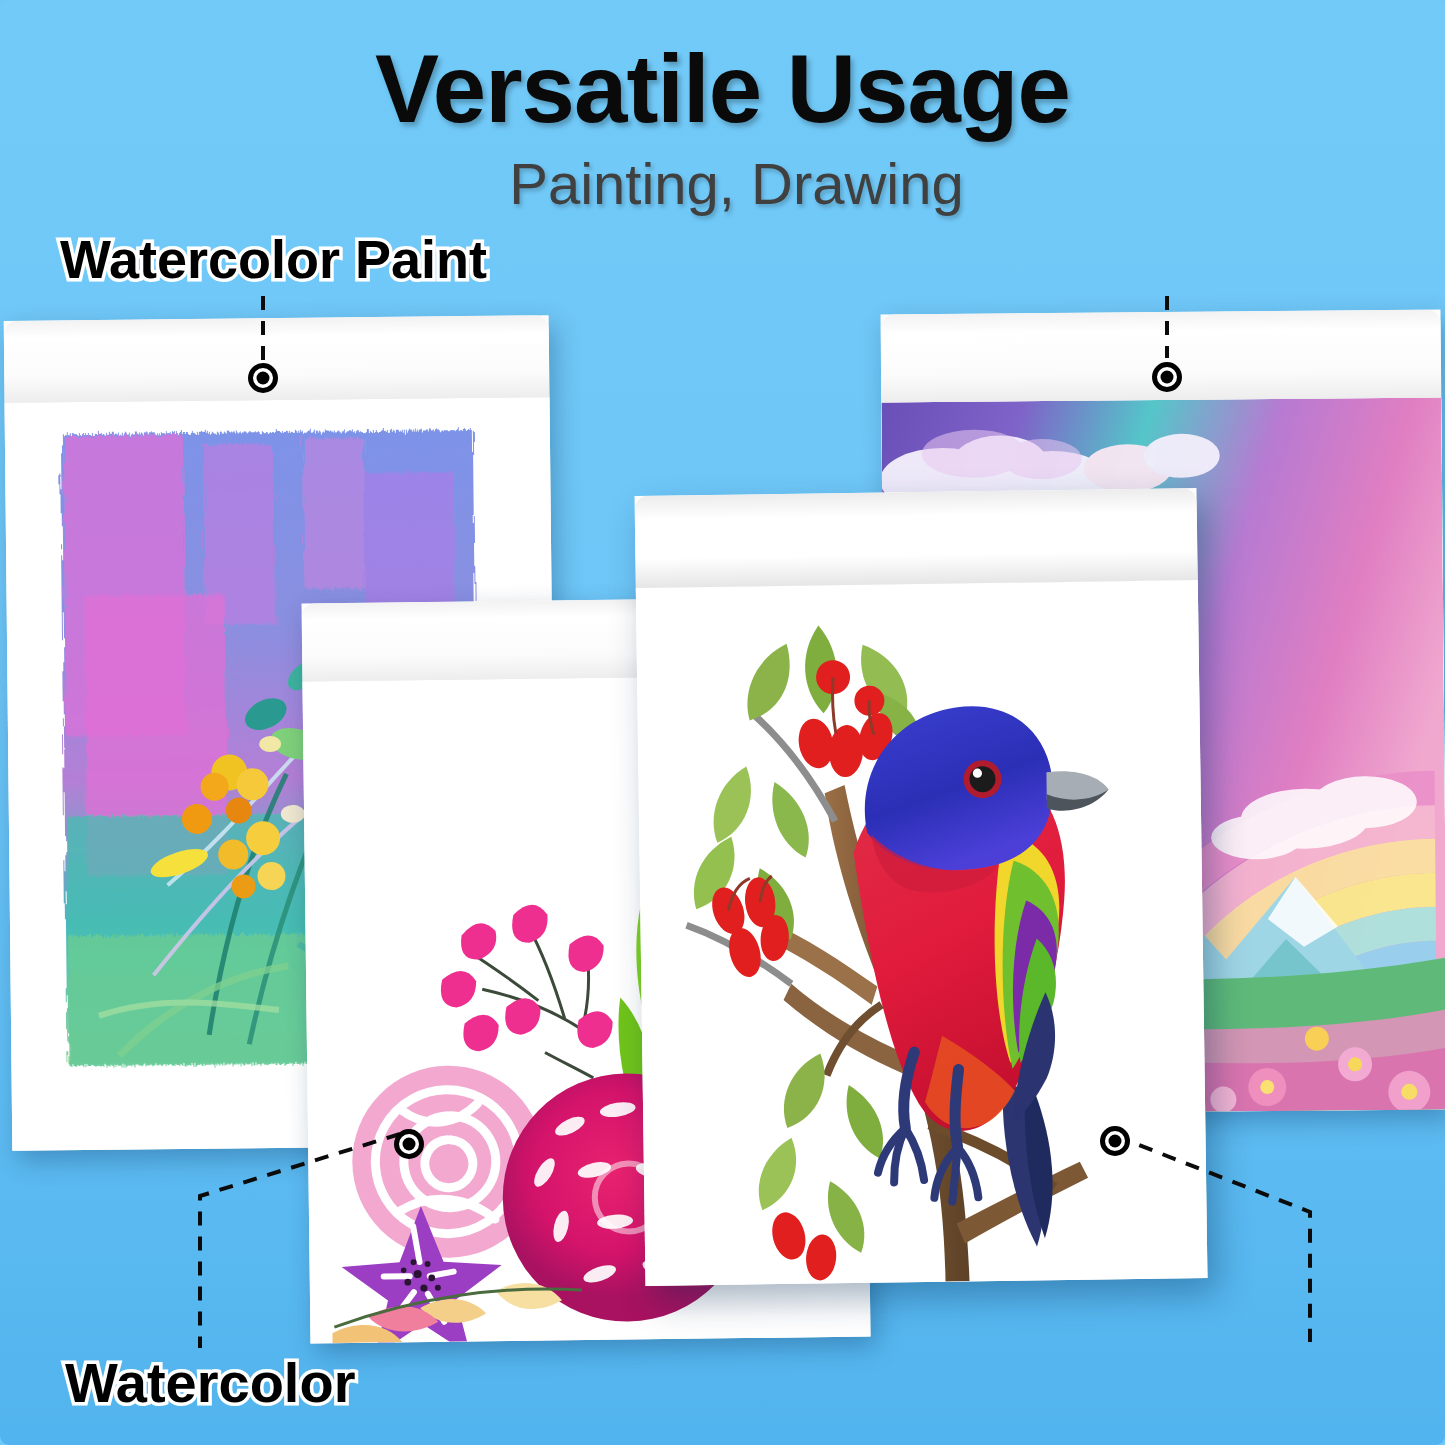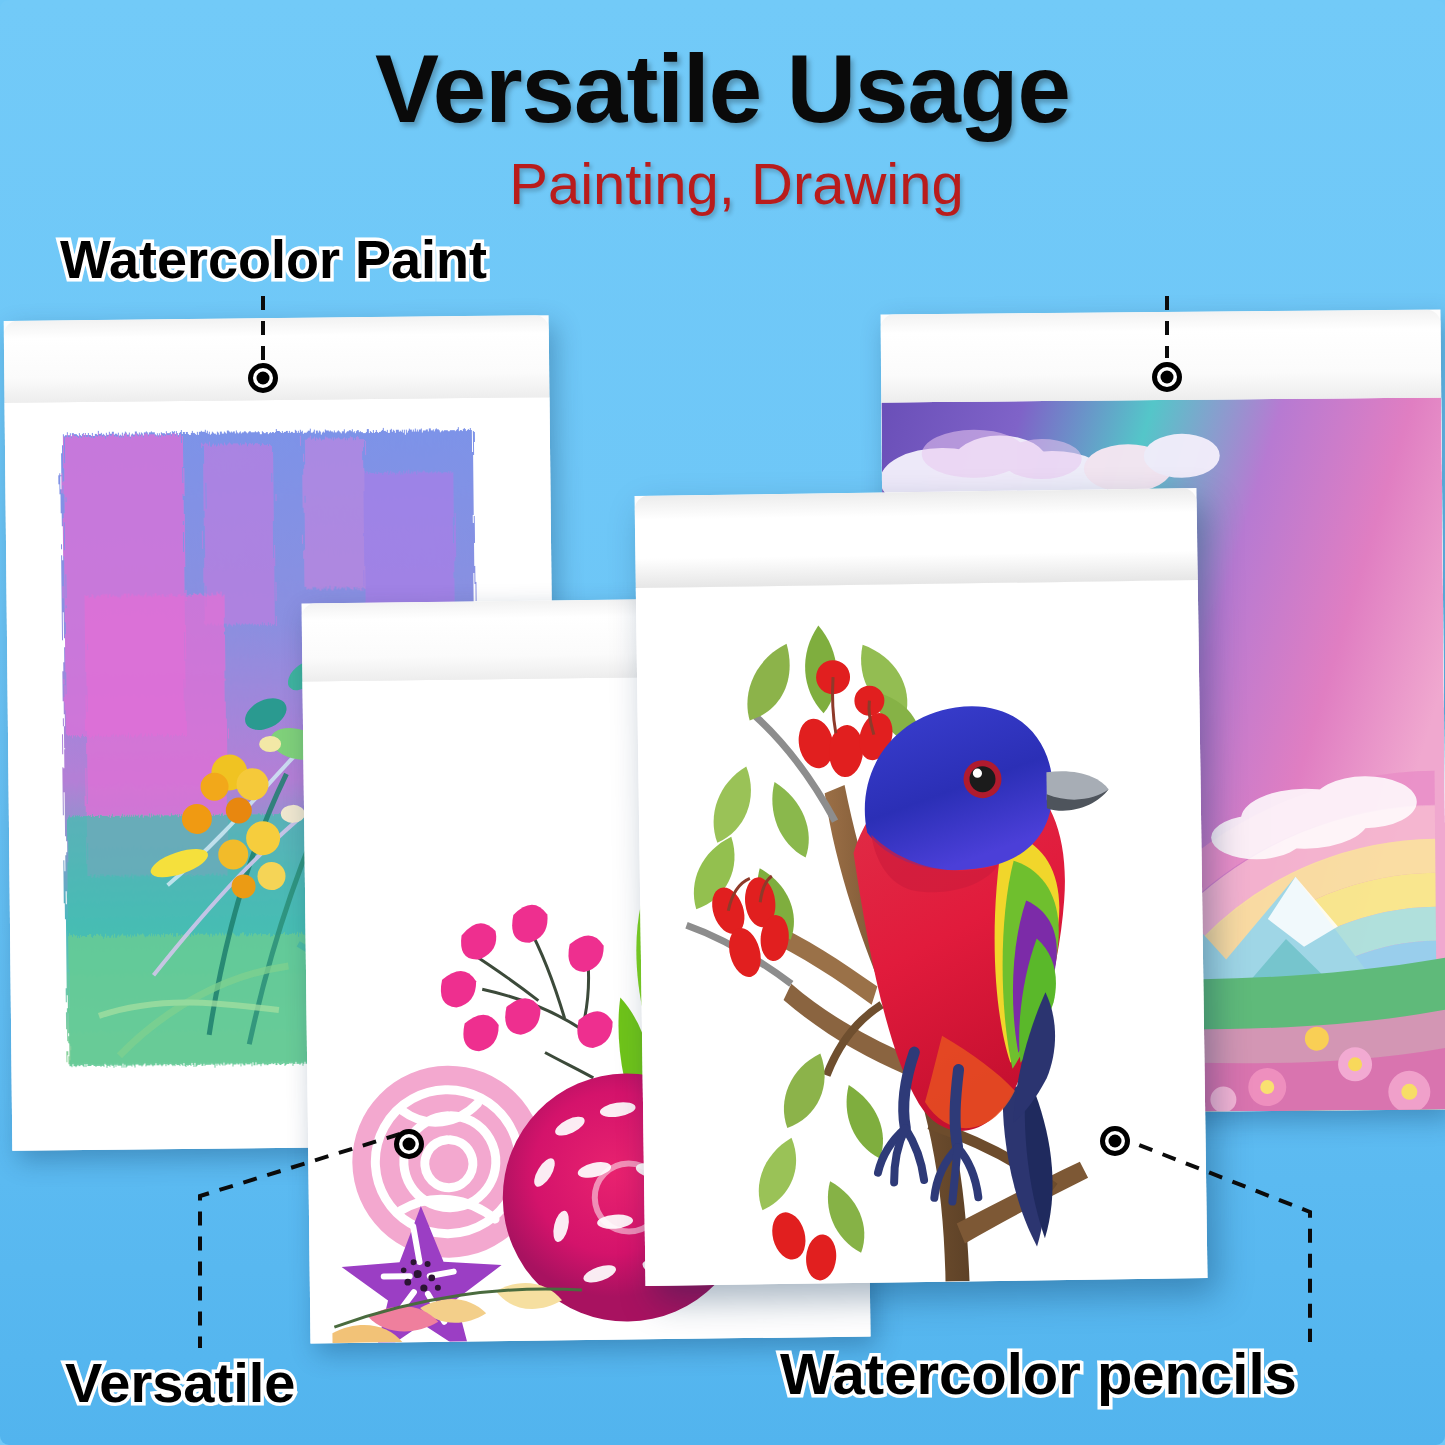"Painting, Drawing" .subtitle { color: #b91c1c -> #404040 }
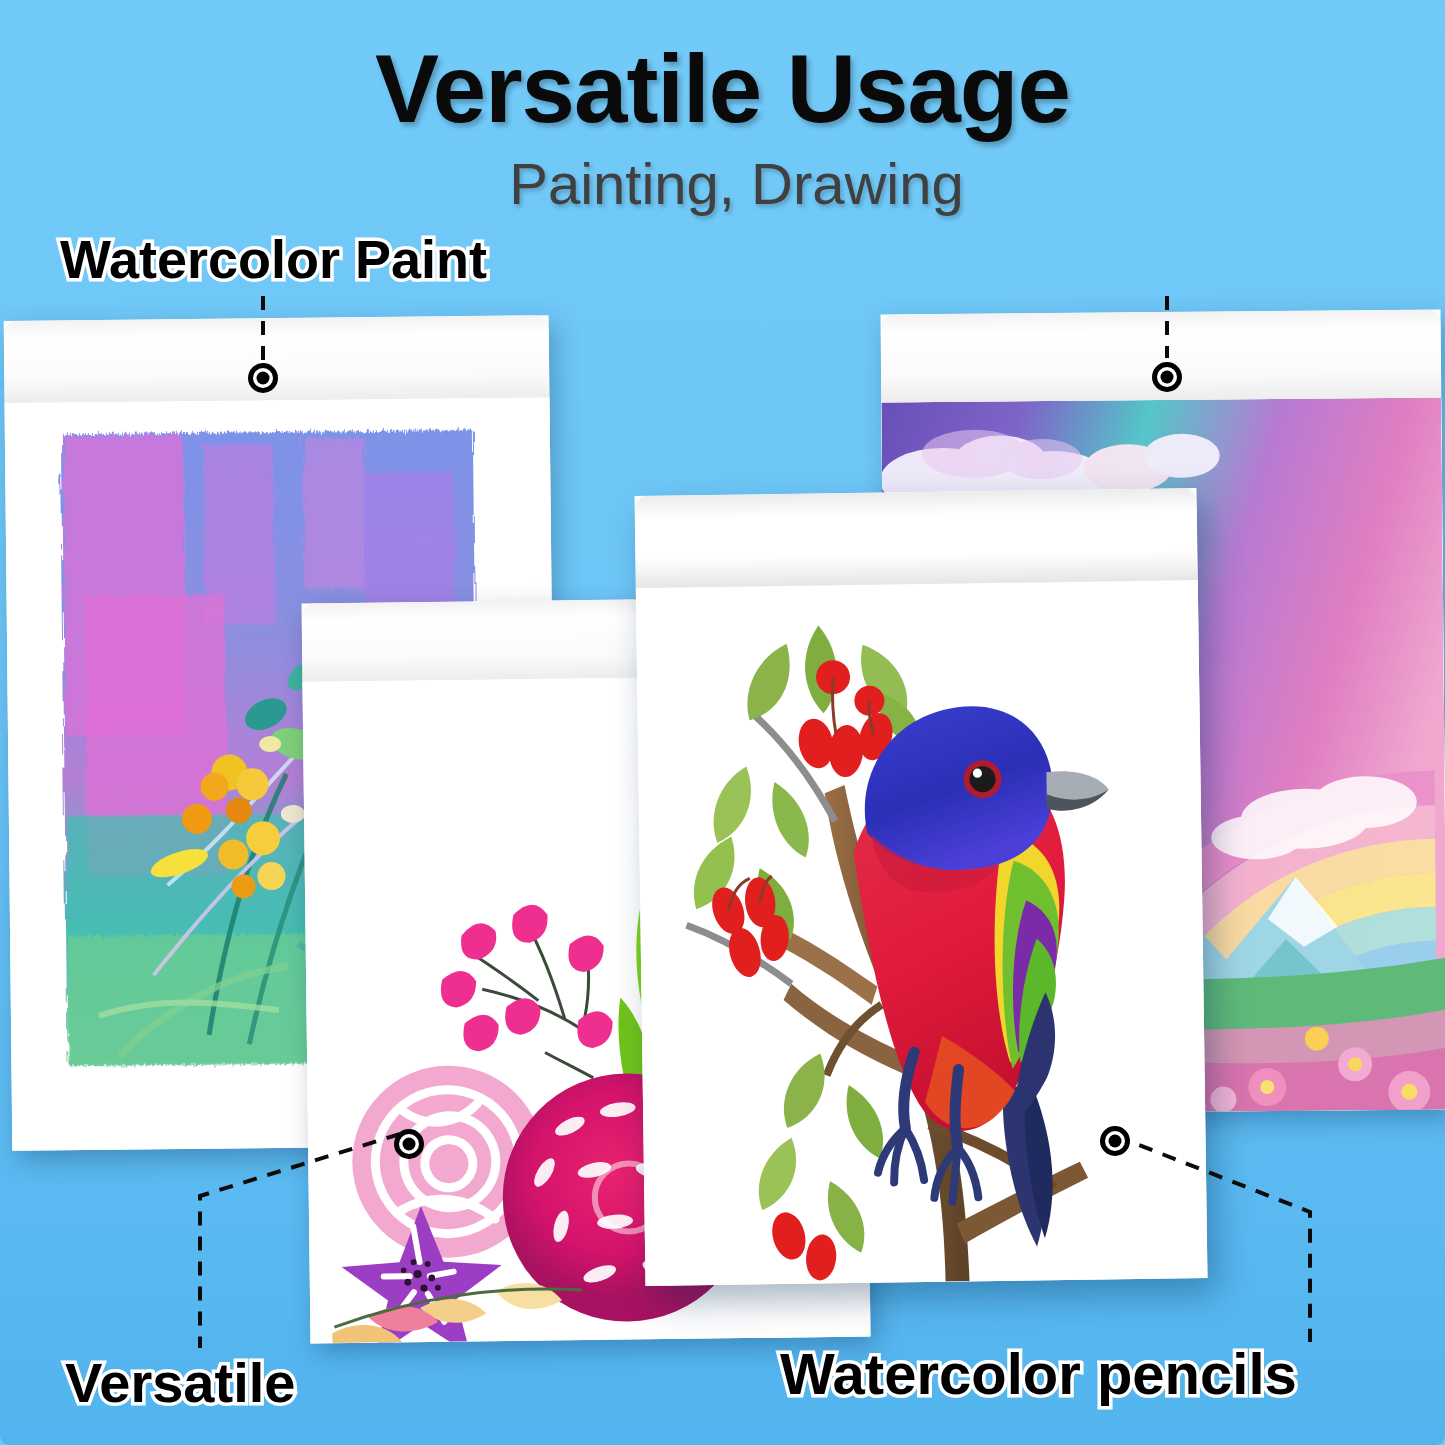"Versatile" div.clabel { text: Versatile -> Watercolor }
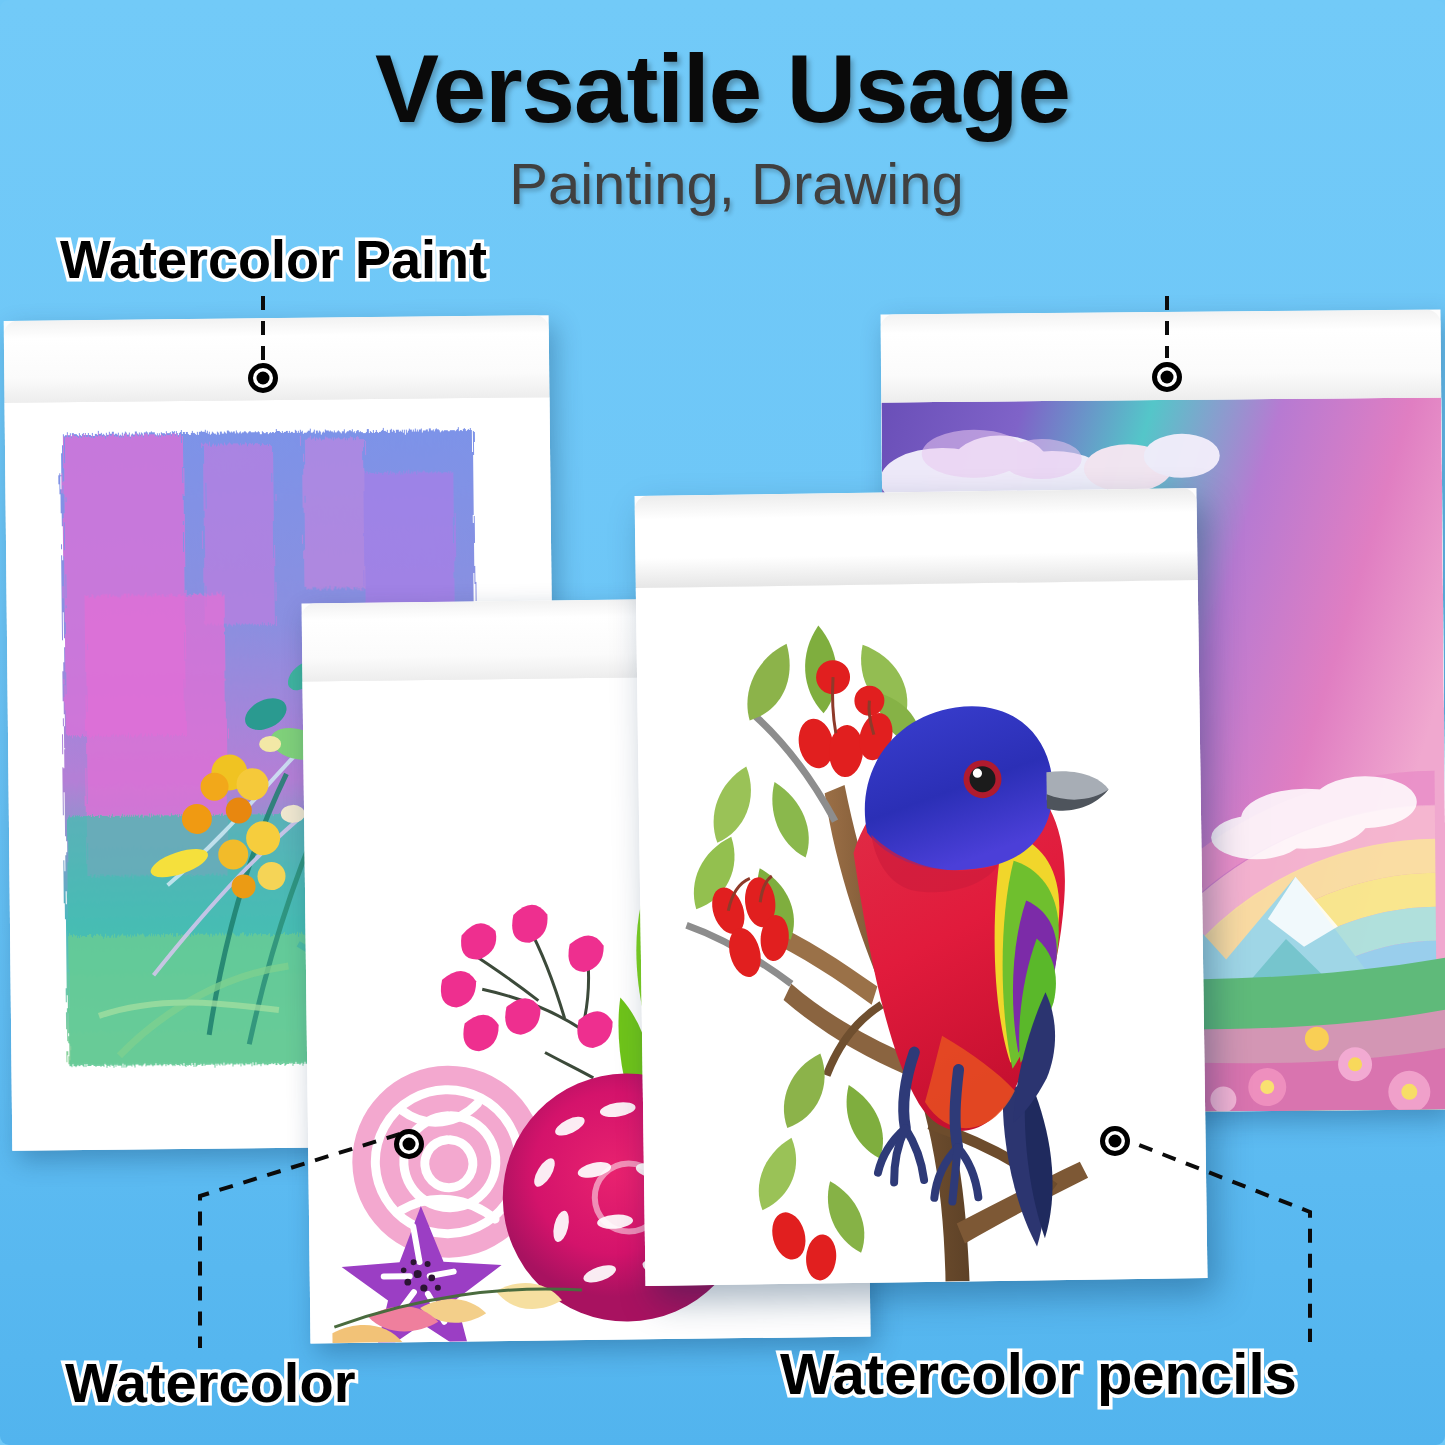"Watercolor pencils" div.clabel { html: <div>Watercolor pencils</div> -> none }
